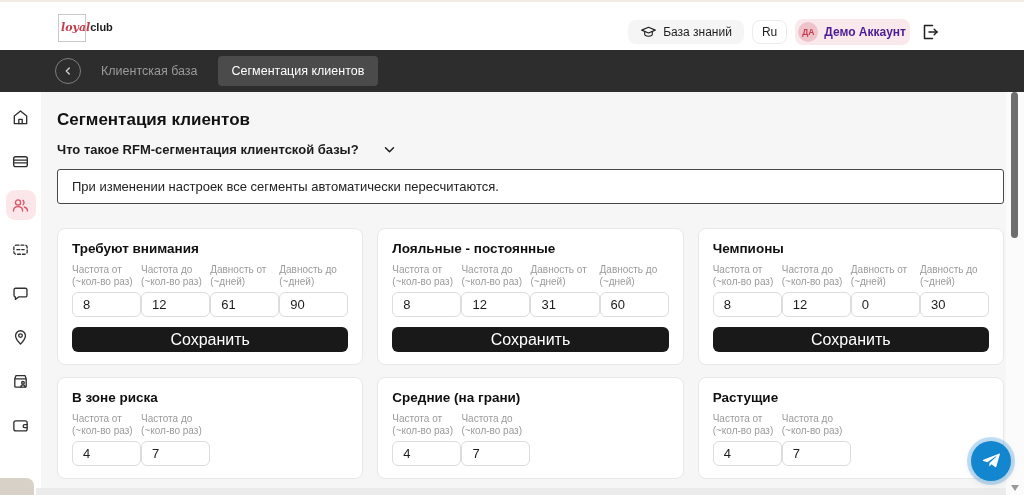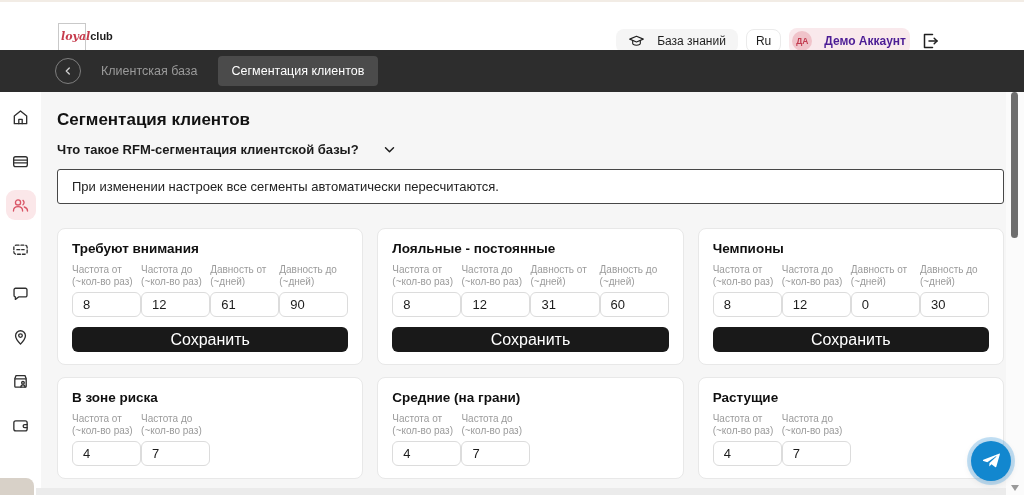"loyalclub" #topbar { top: 14px -> 5px }
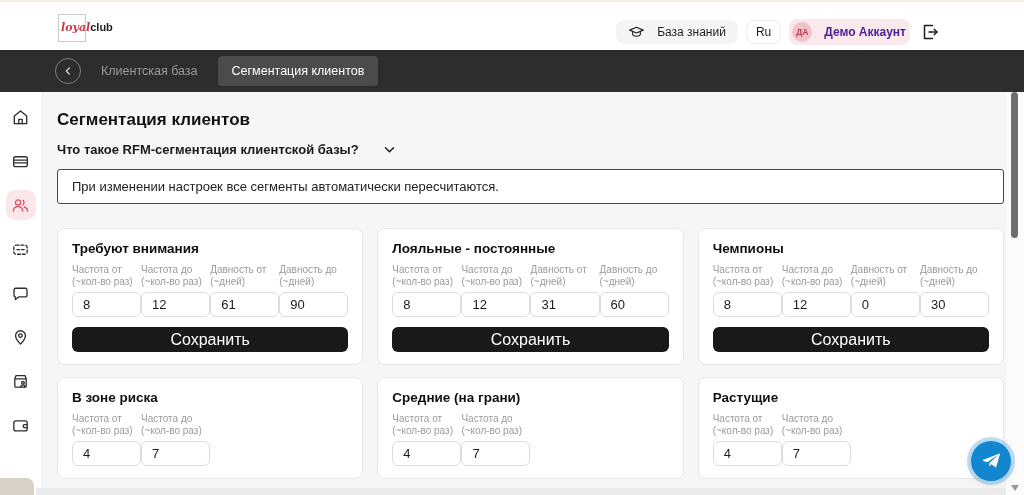"База знаний" .pill { gap: 12px -> 6px }
